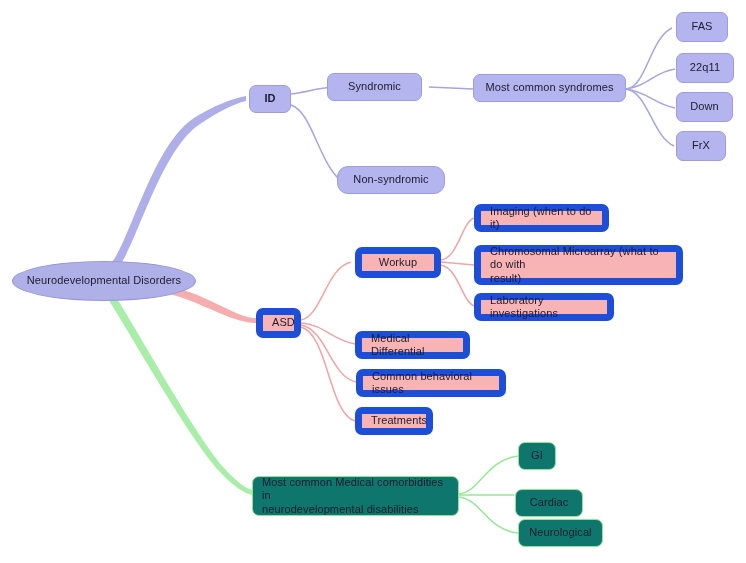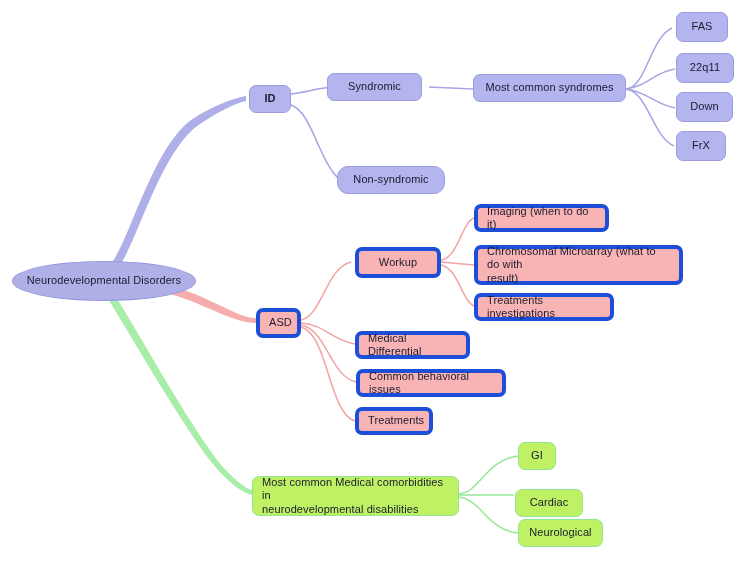"Imaging (when to do it)" .node.pink { border: 4px solid #1d4ed8 -> 7px solid #1d4ed8 }
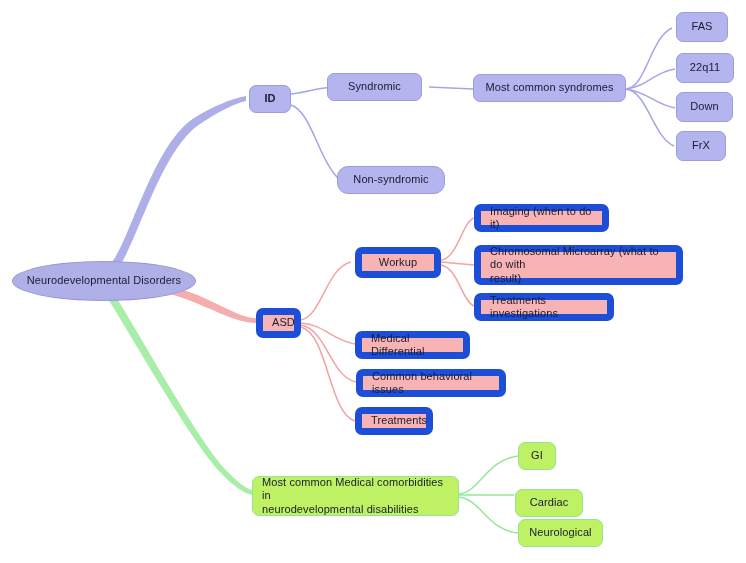"Treatments investigations" span.node-label { text: Treatments -> Laboratory }
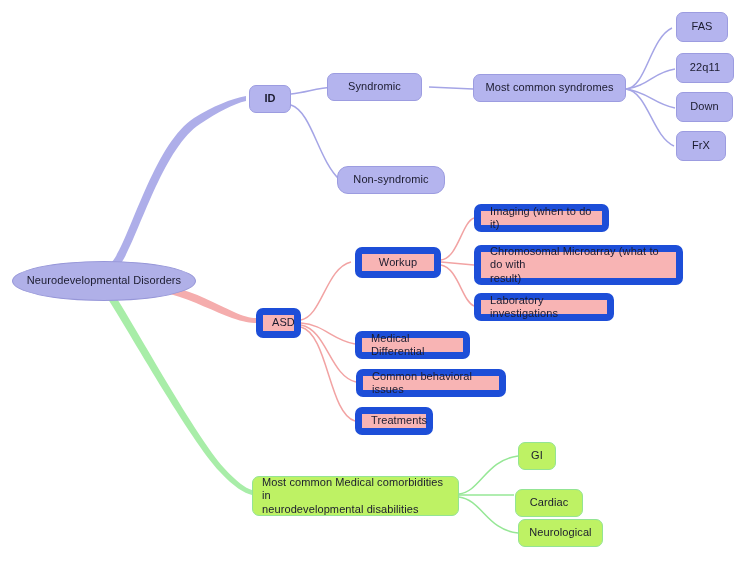"GI" .node.green { background: #bef264 -> #0f766e }
